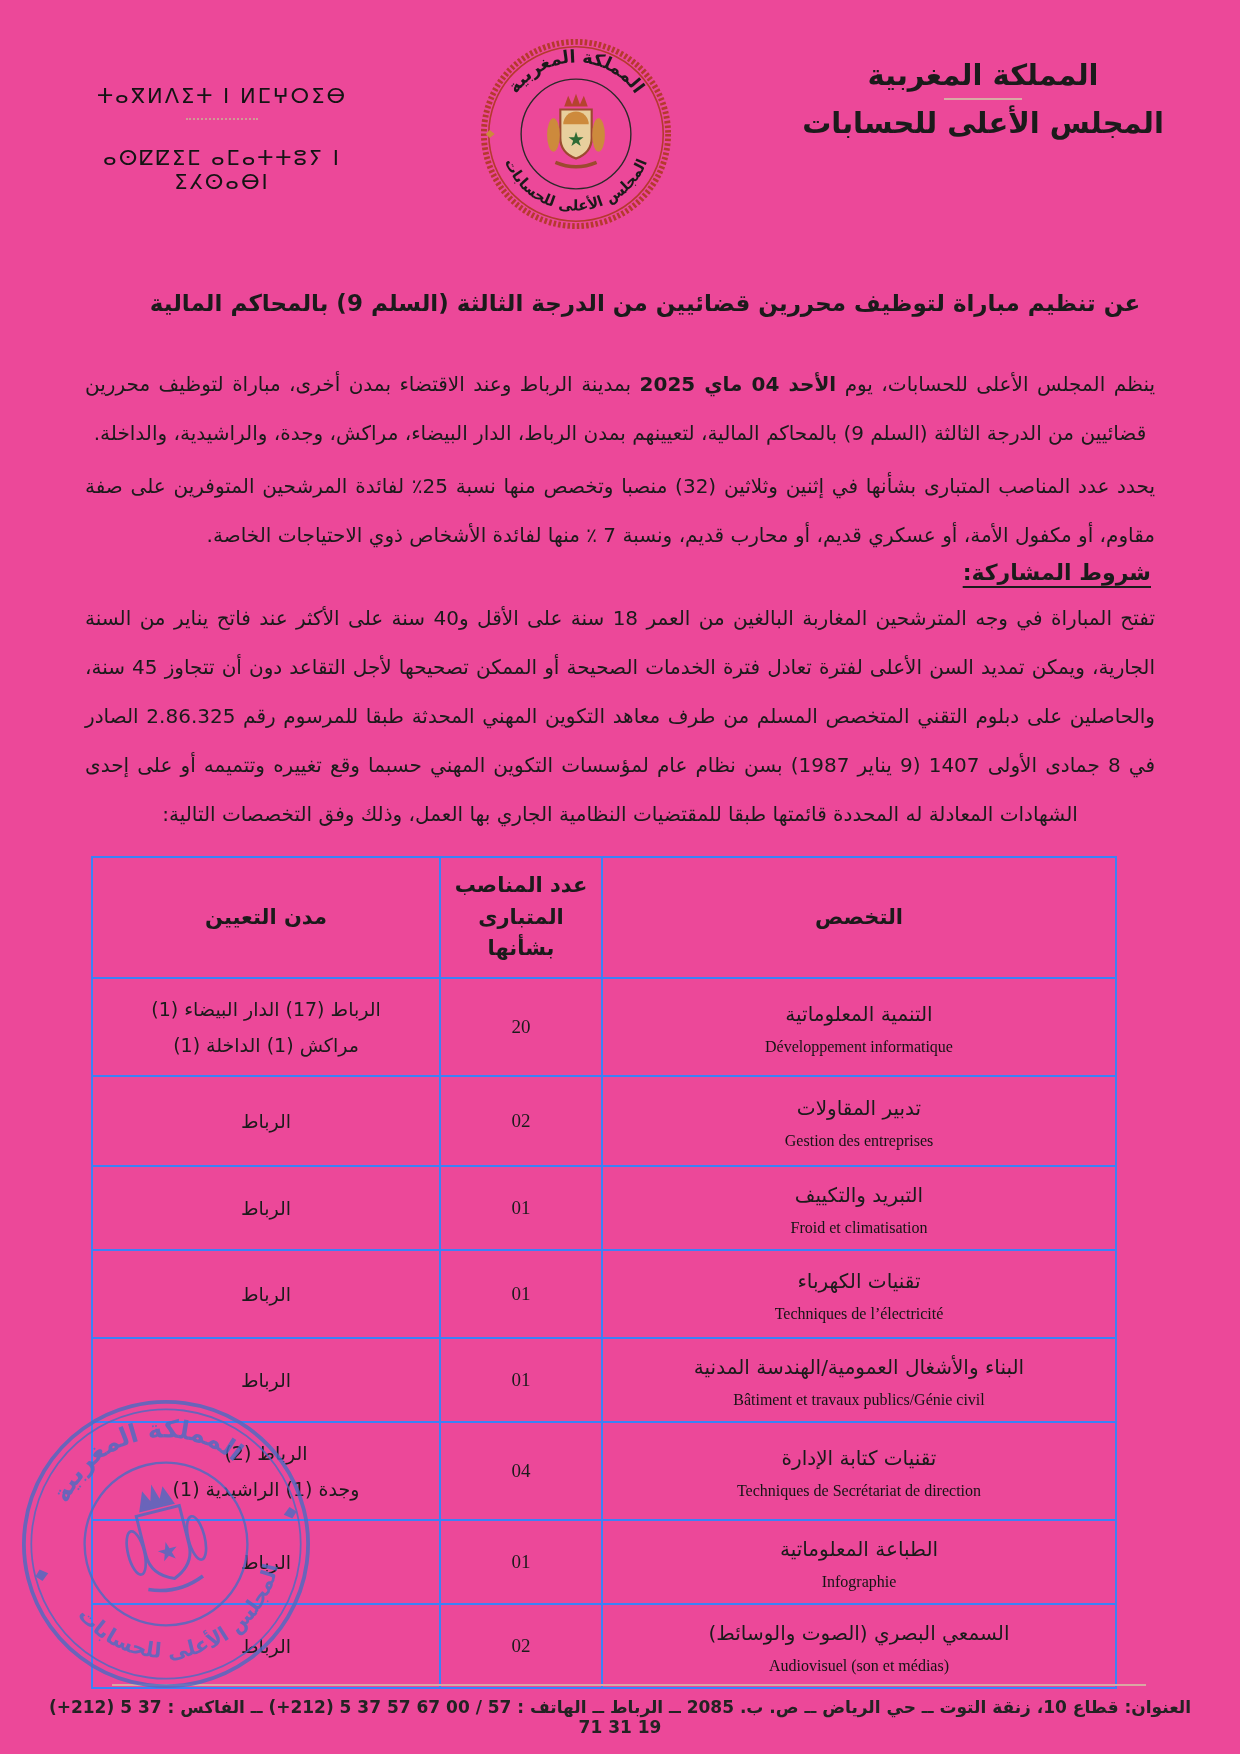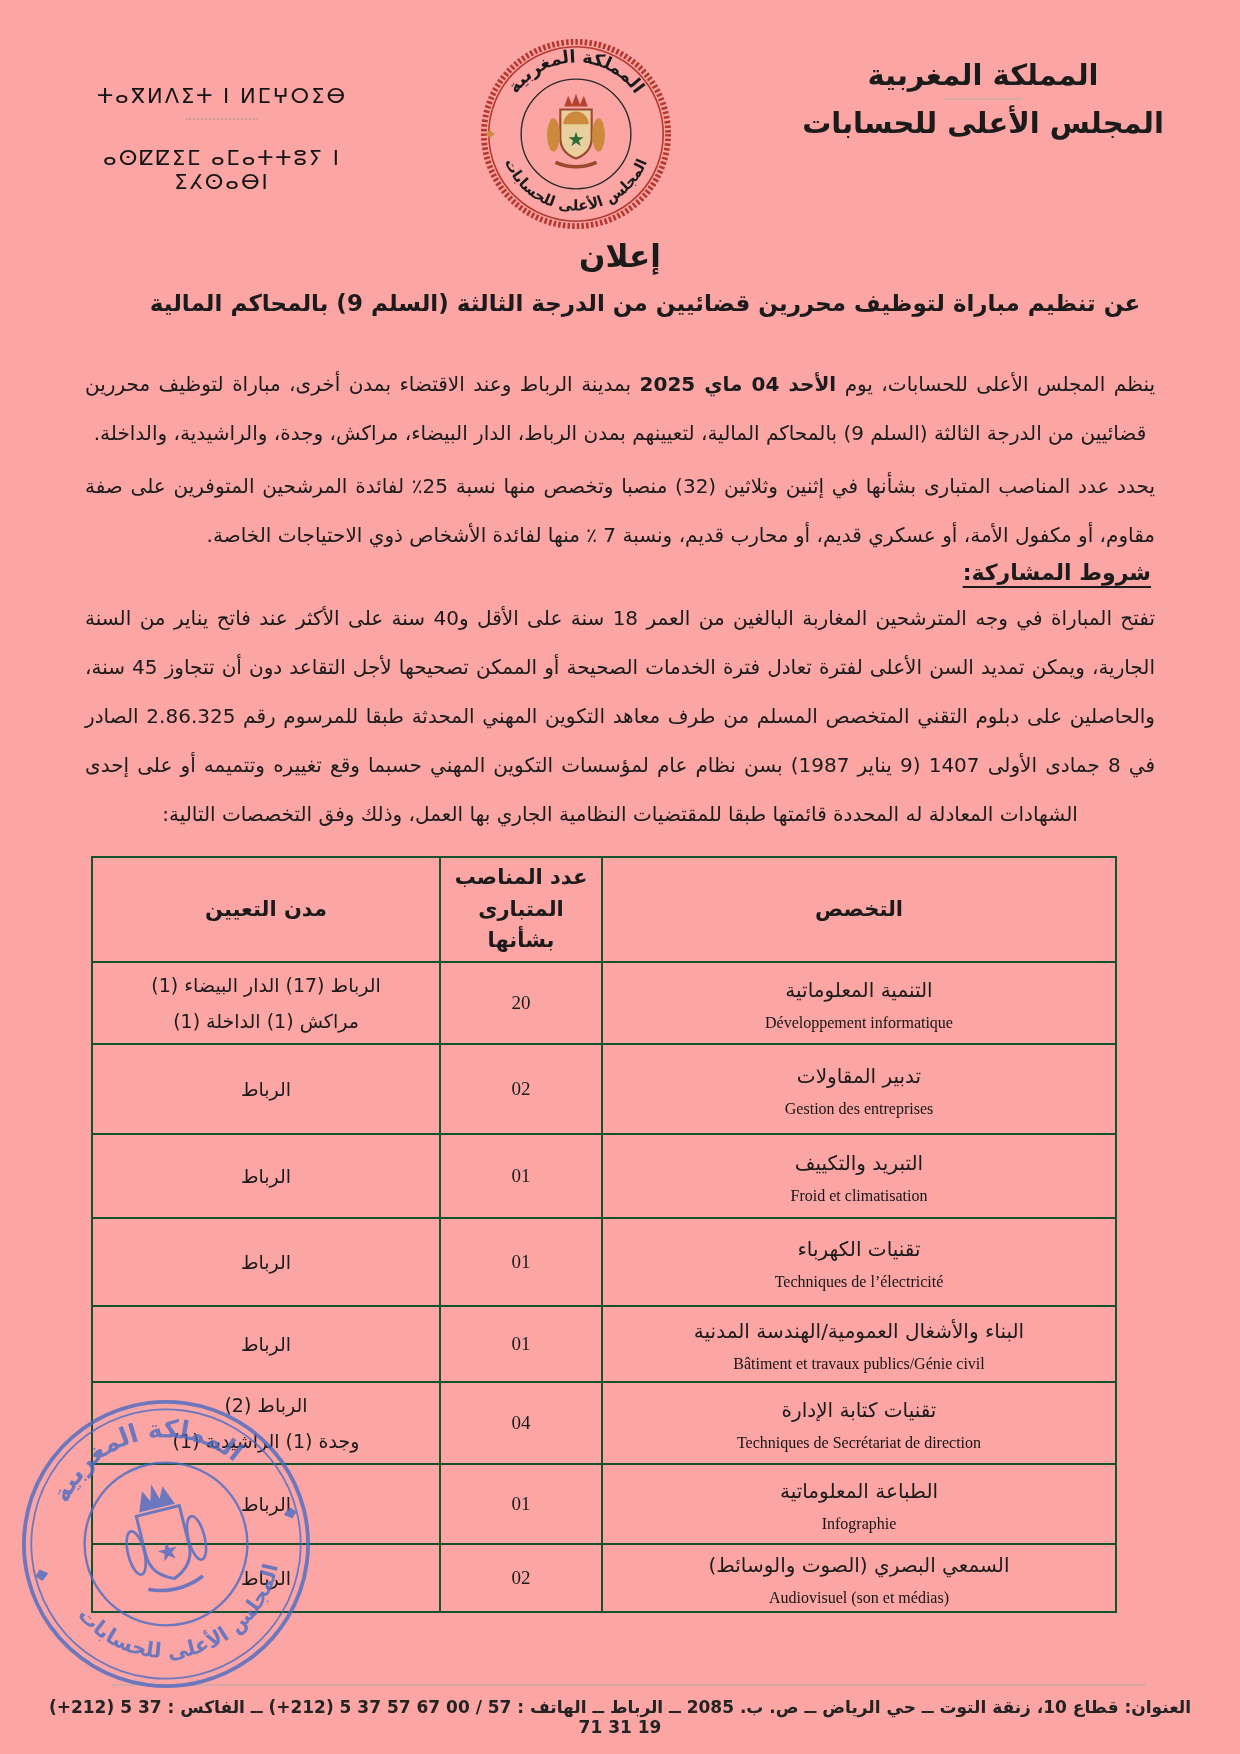"ⵜⴰⴳⵍⴷⵉⵜ ⵏ ⵍⵎⵖⵔⵉⴱ" .page { background: #fca5a5 -> #ec4899 }
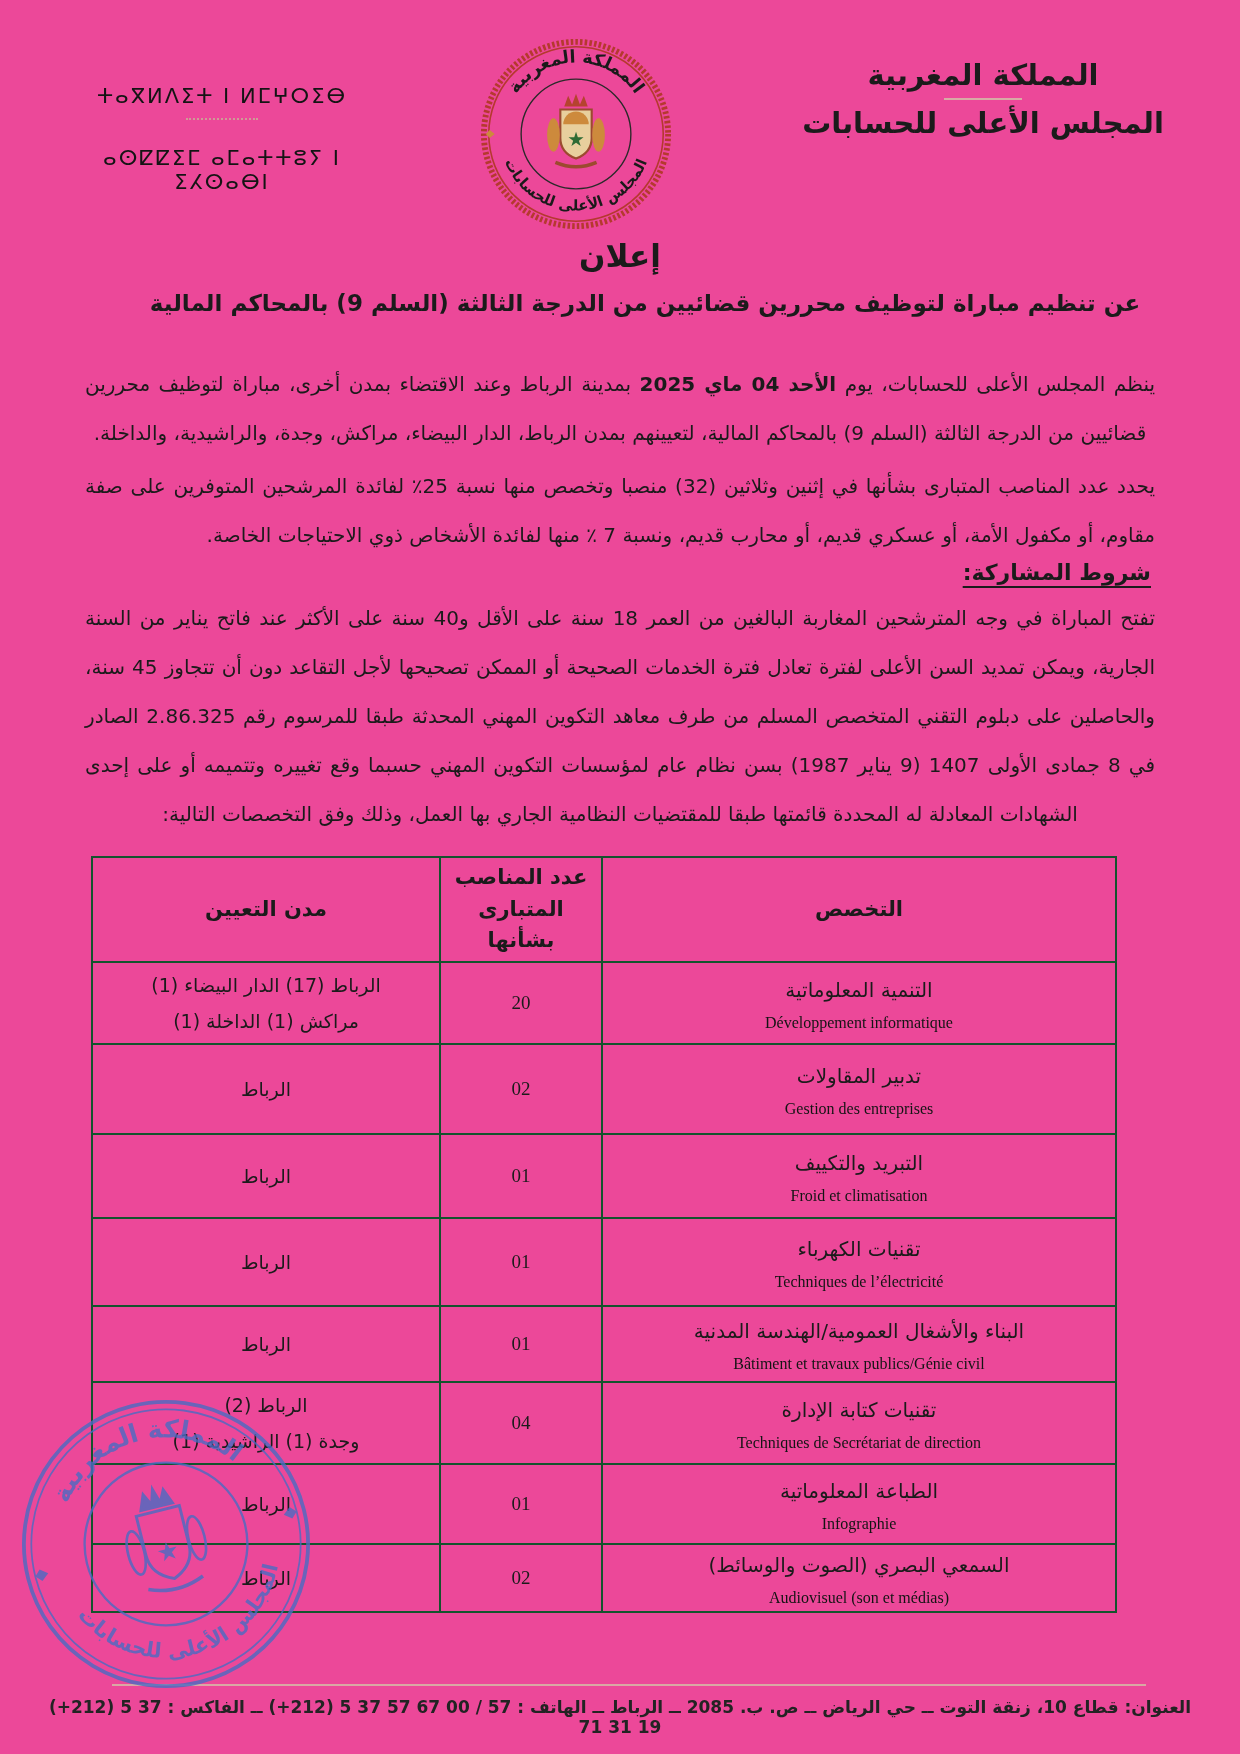"إعلان" div.doc-title { html: <div>إعلان</div> -> none }
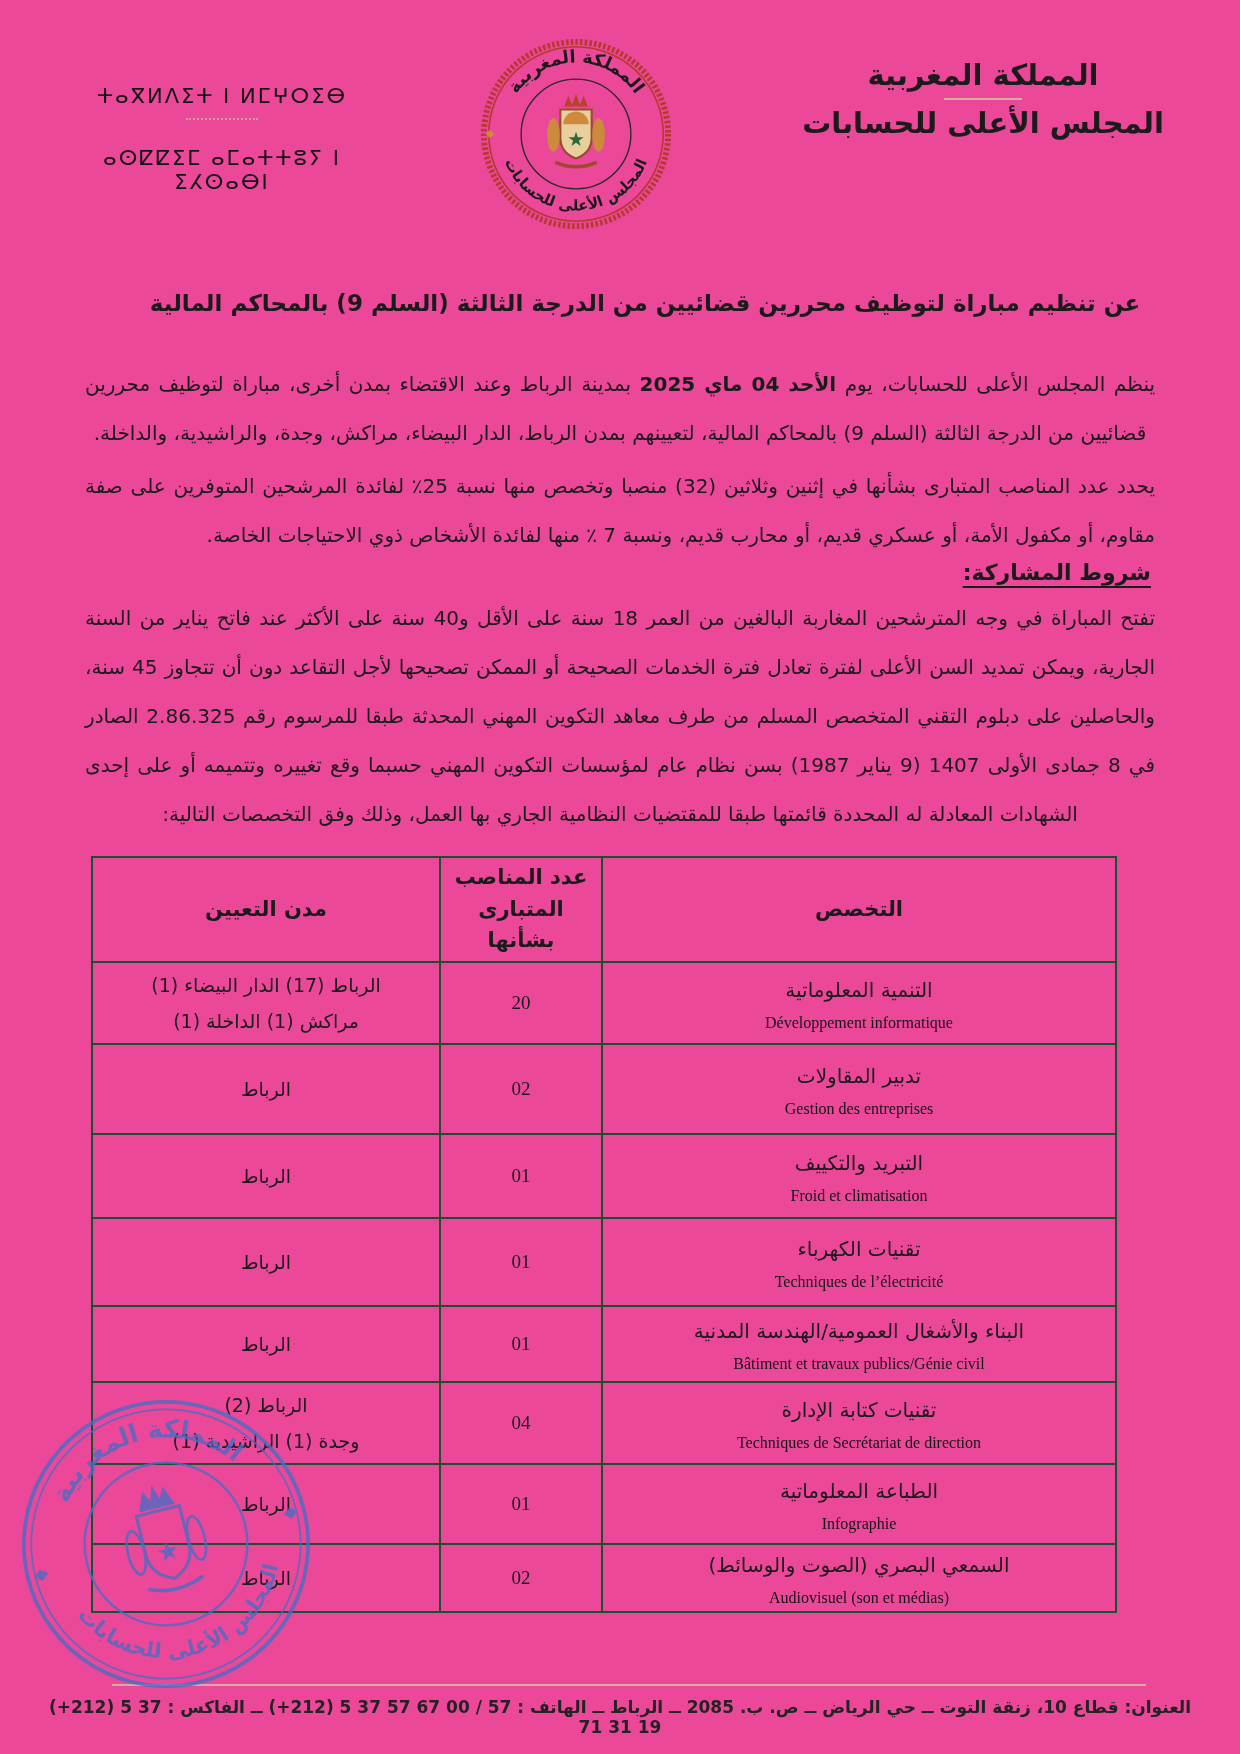"عدد المناصب المتبارى بشأنها" .spec-table td { border: 2px solid #14532d -> 2px solid #3b82f6; padding: 4px 6px -> 12px 6px }
